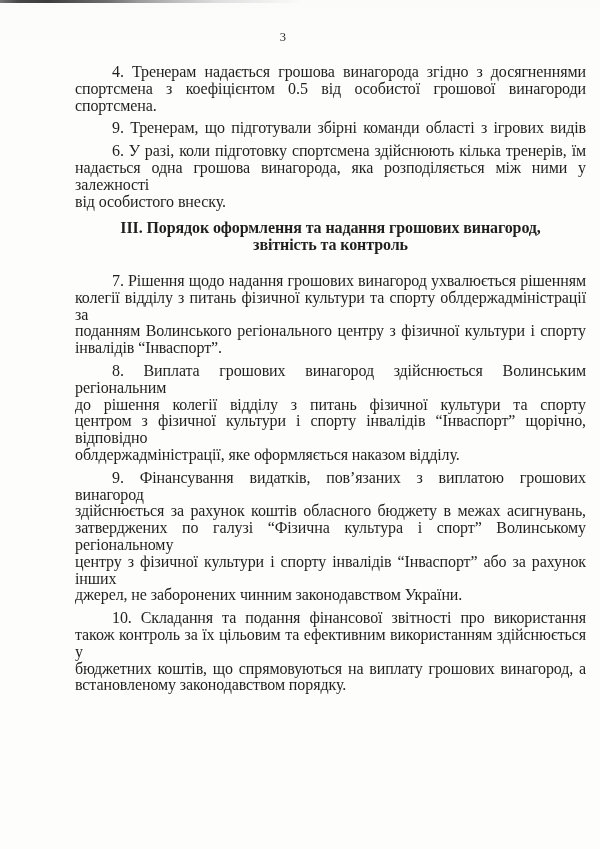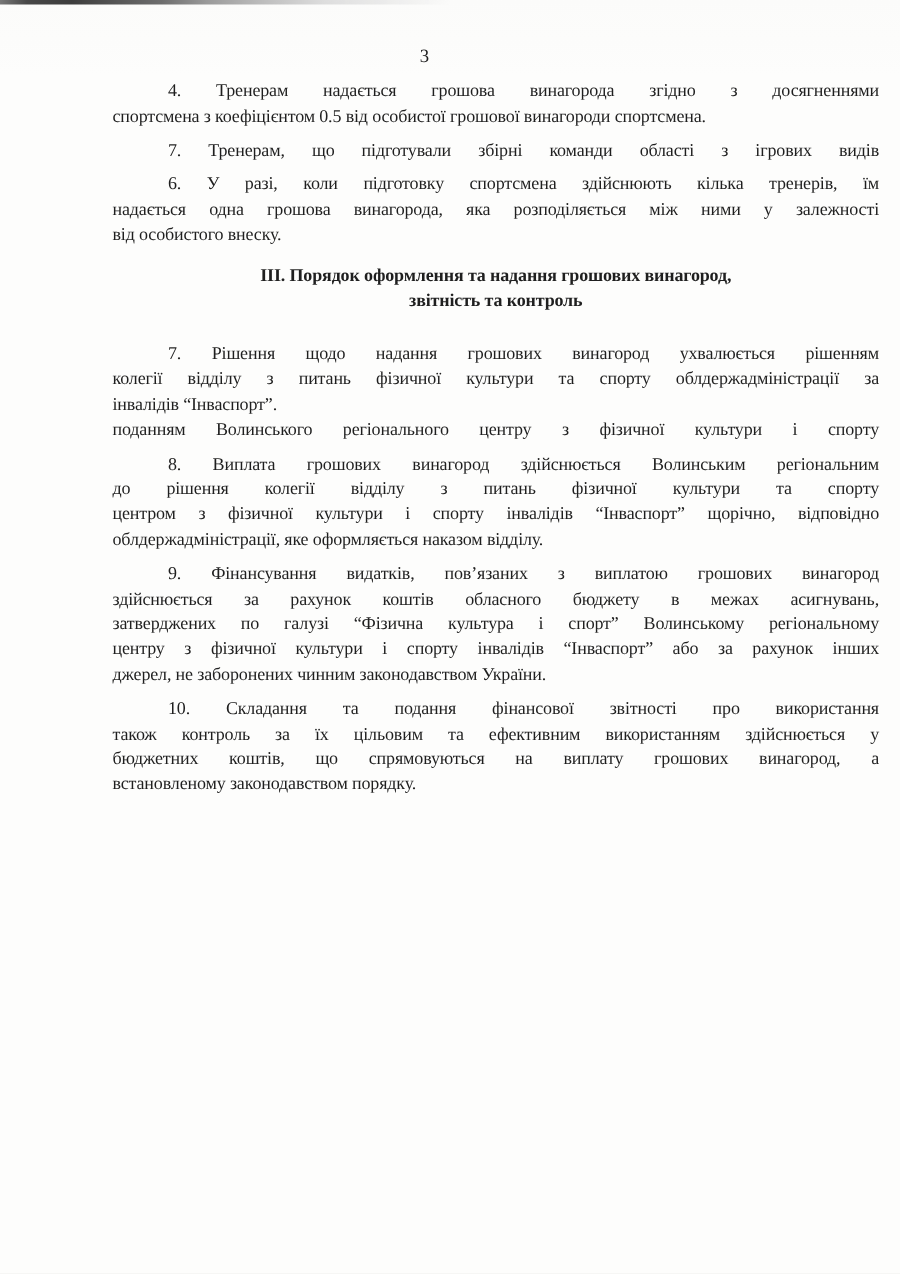"4. Тренерам надається грошова винагорода" .content { font-size: 12px -> 16px; top: 52px -> 64px }
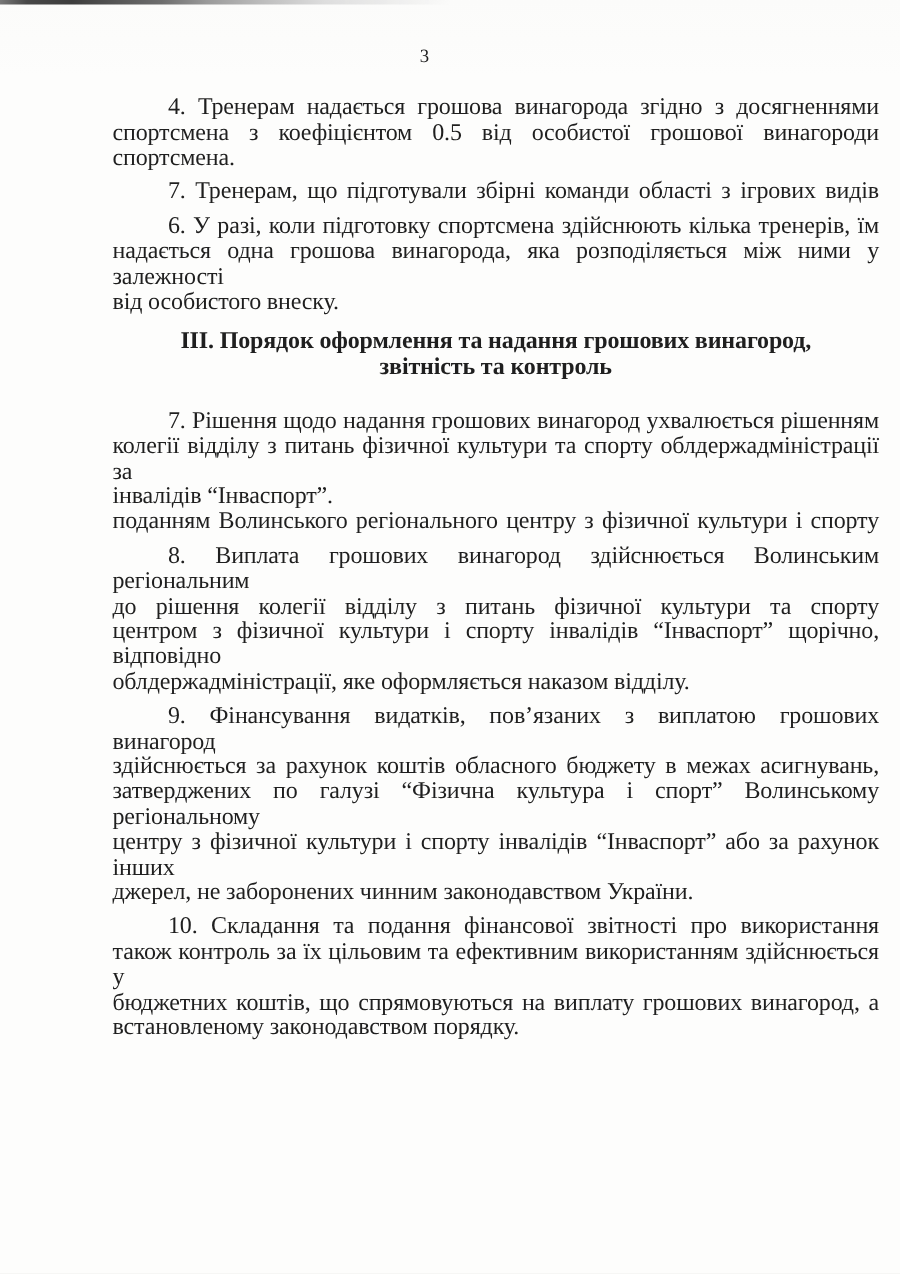"7. Тренерам, що підготували збірні" div.line { text: 7 -> 9 }
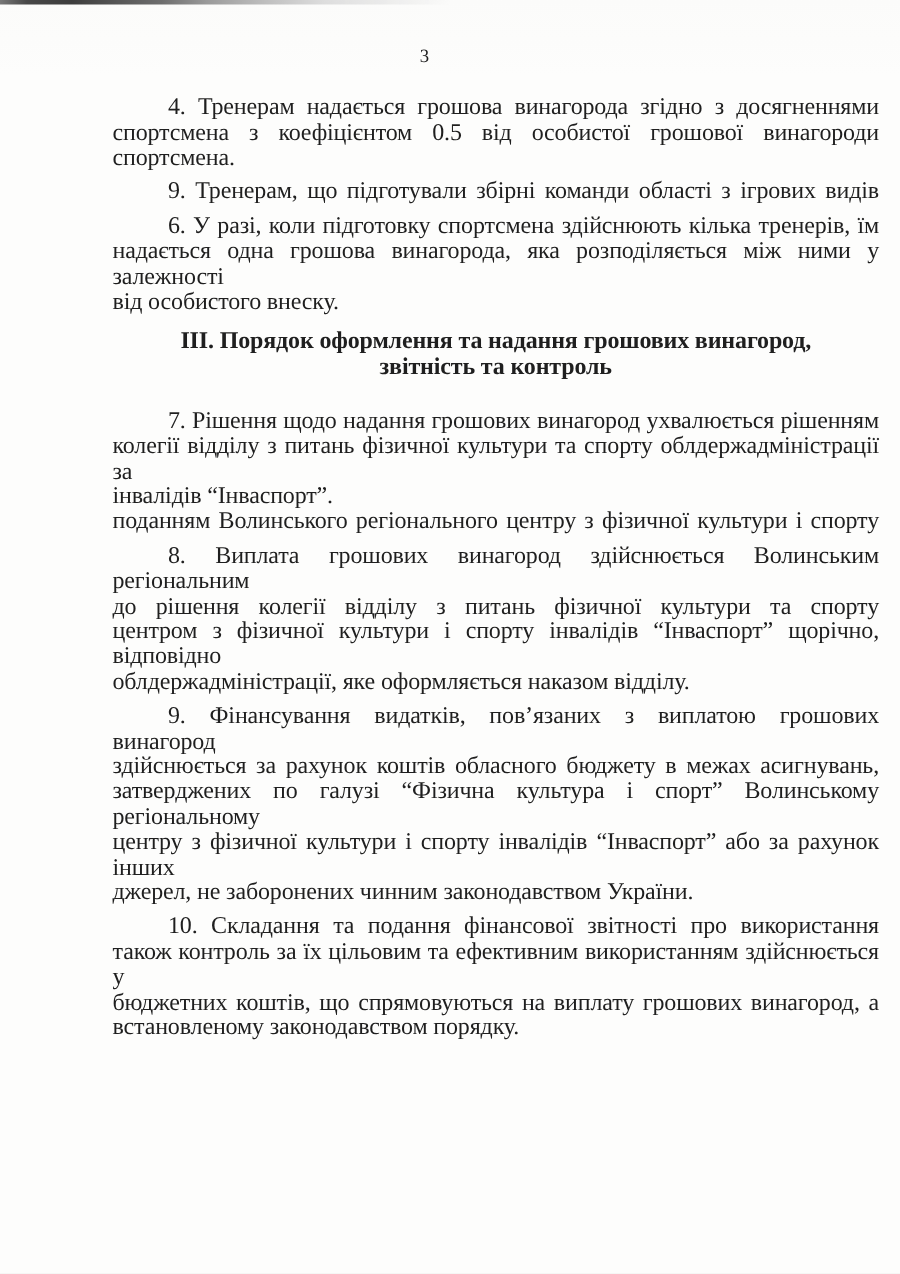"інвалідів “Інваспорт”." div.line { order: before "поданням Волинського регіонального" -> after "поданням Волинського регіонального" }
